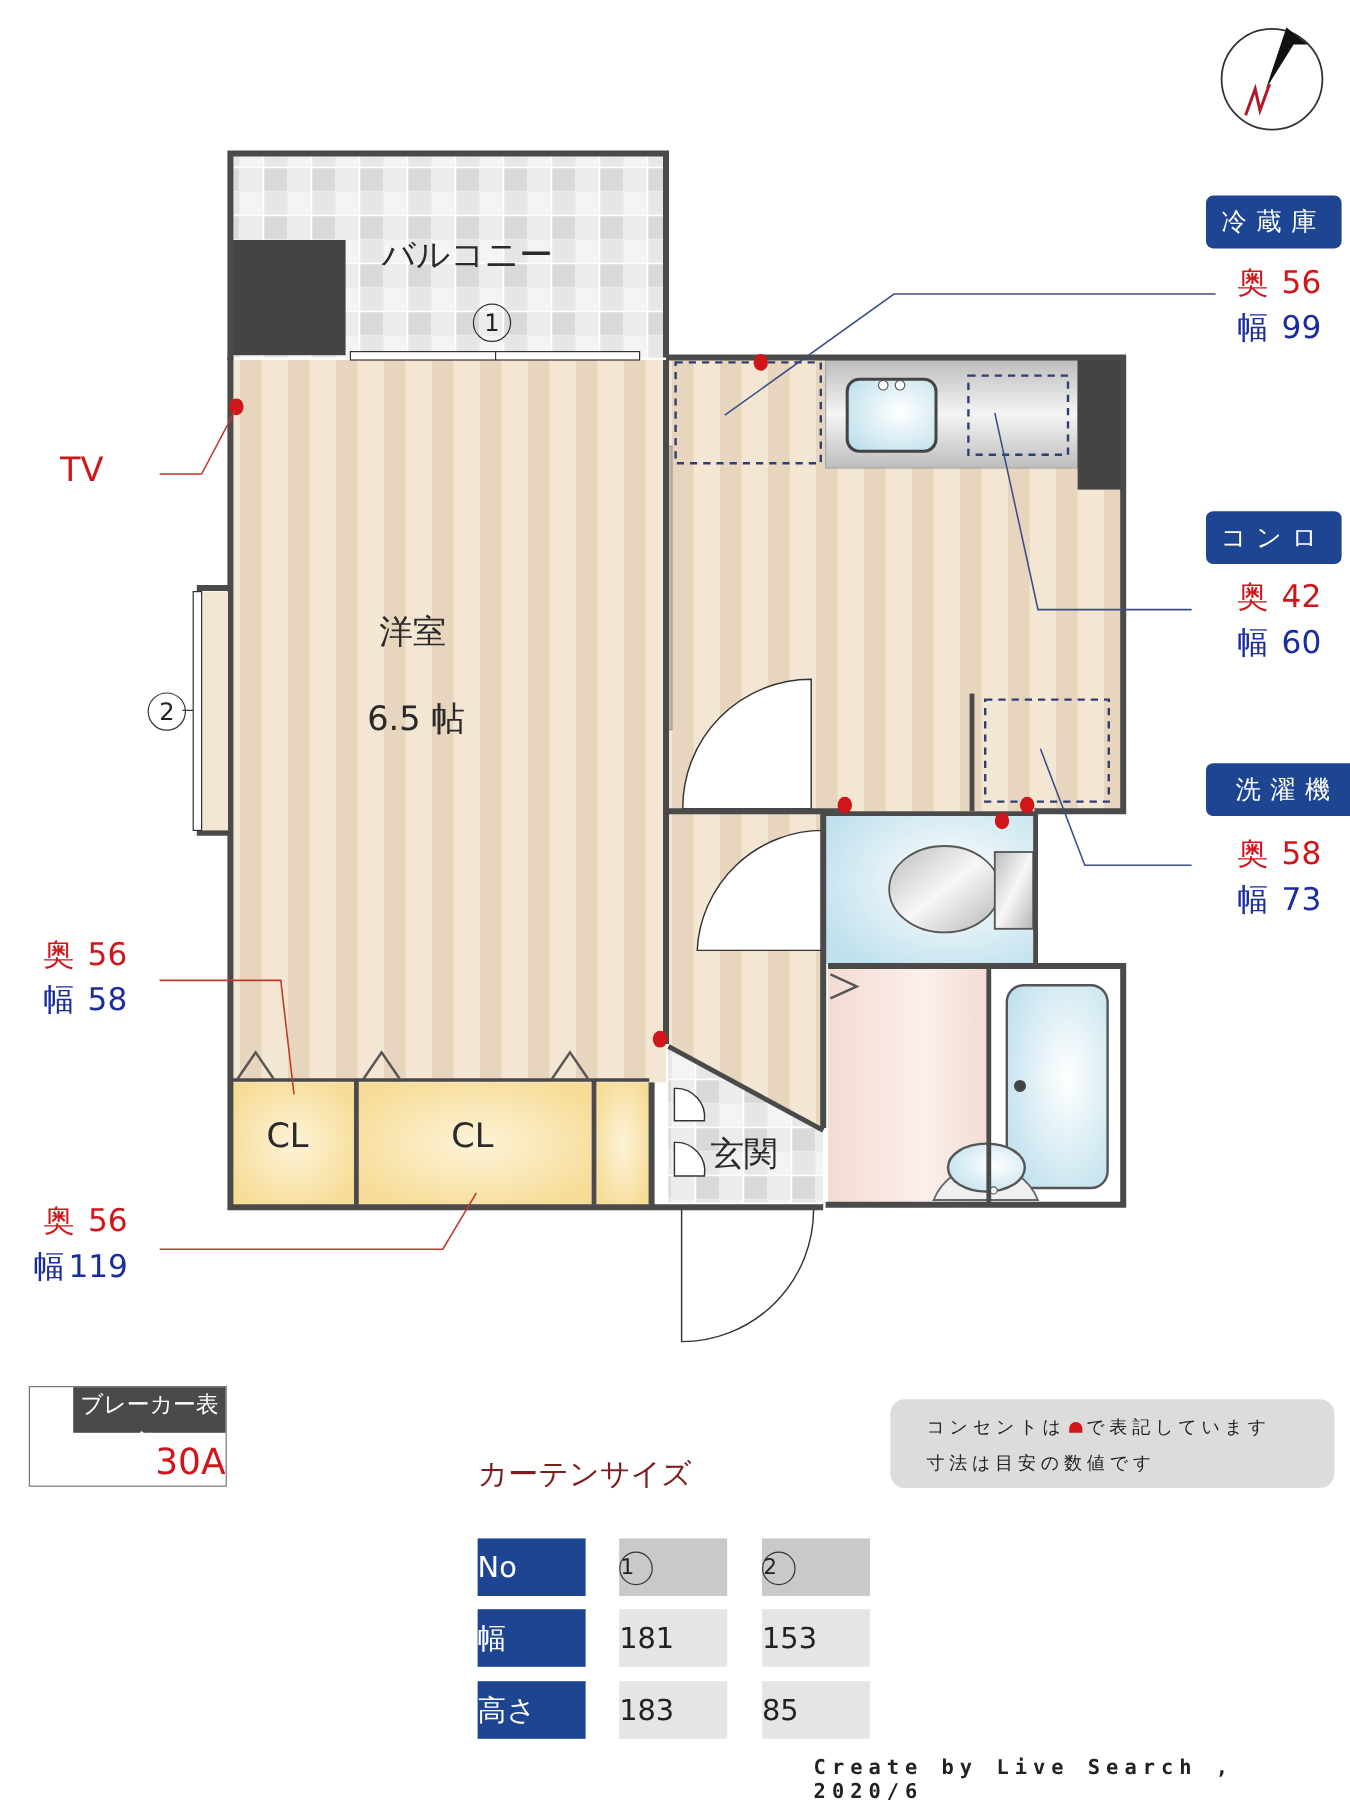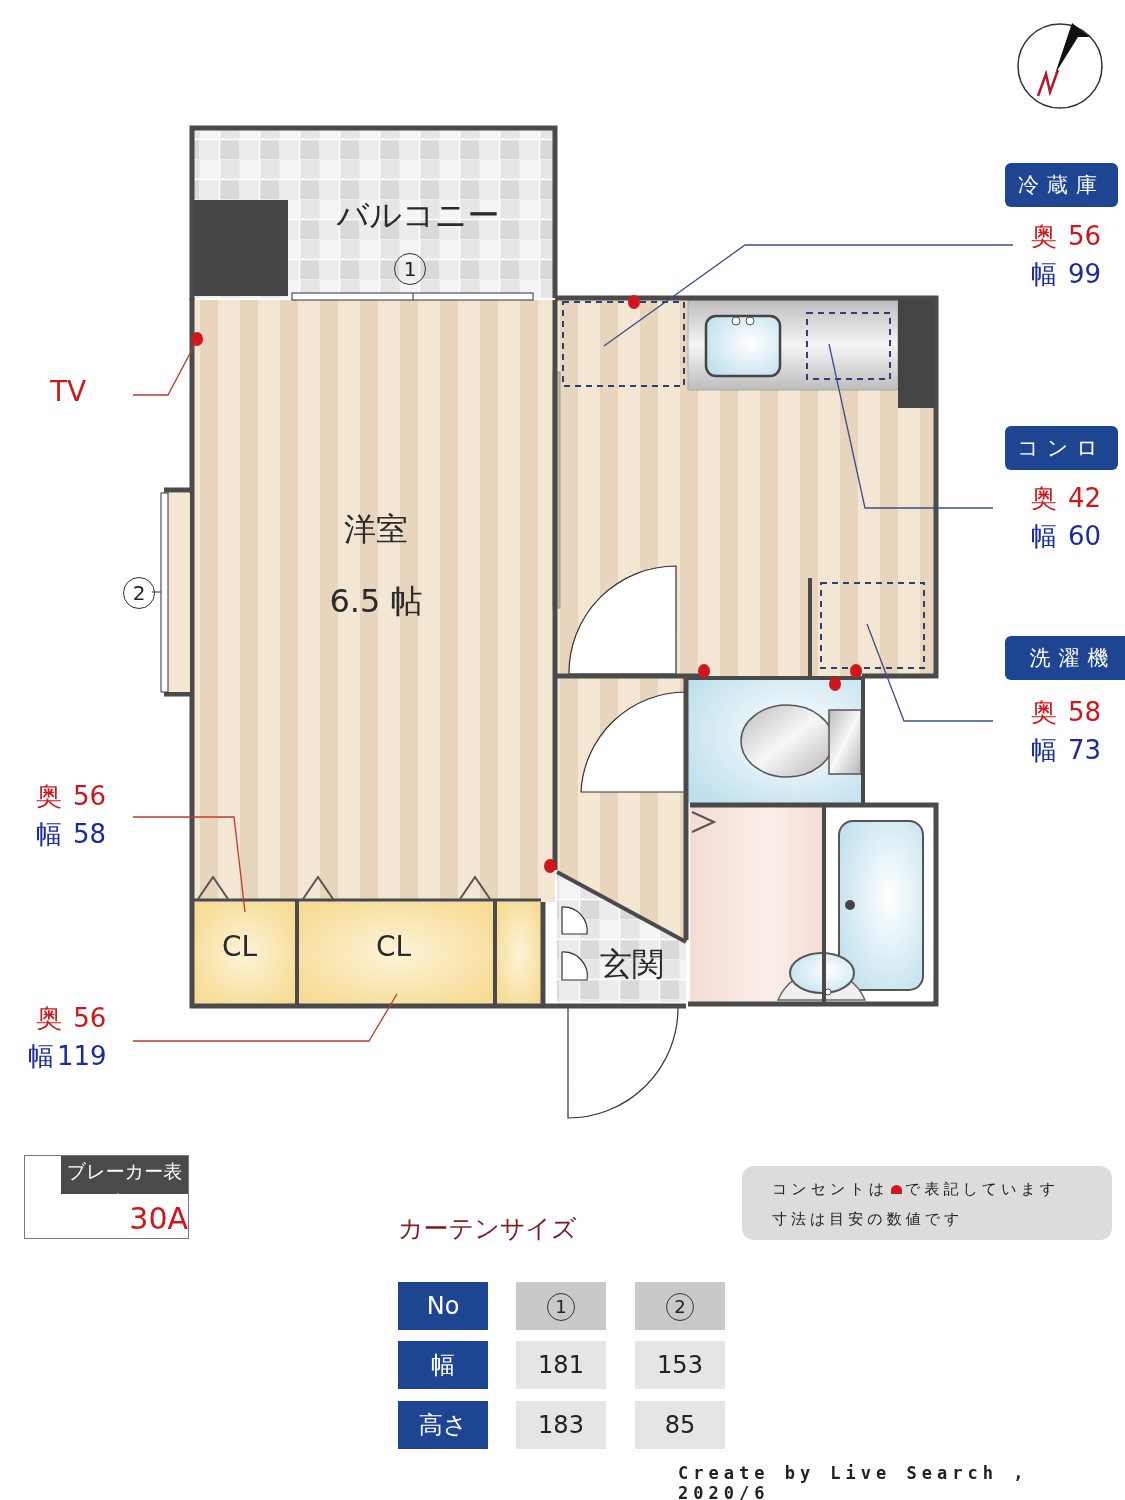"バルコニー" .room-label { font-size: 32px -> 28px; text-align: center -> left }
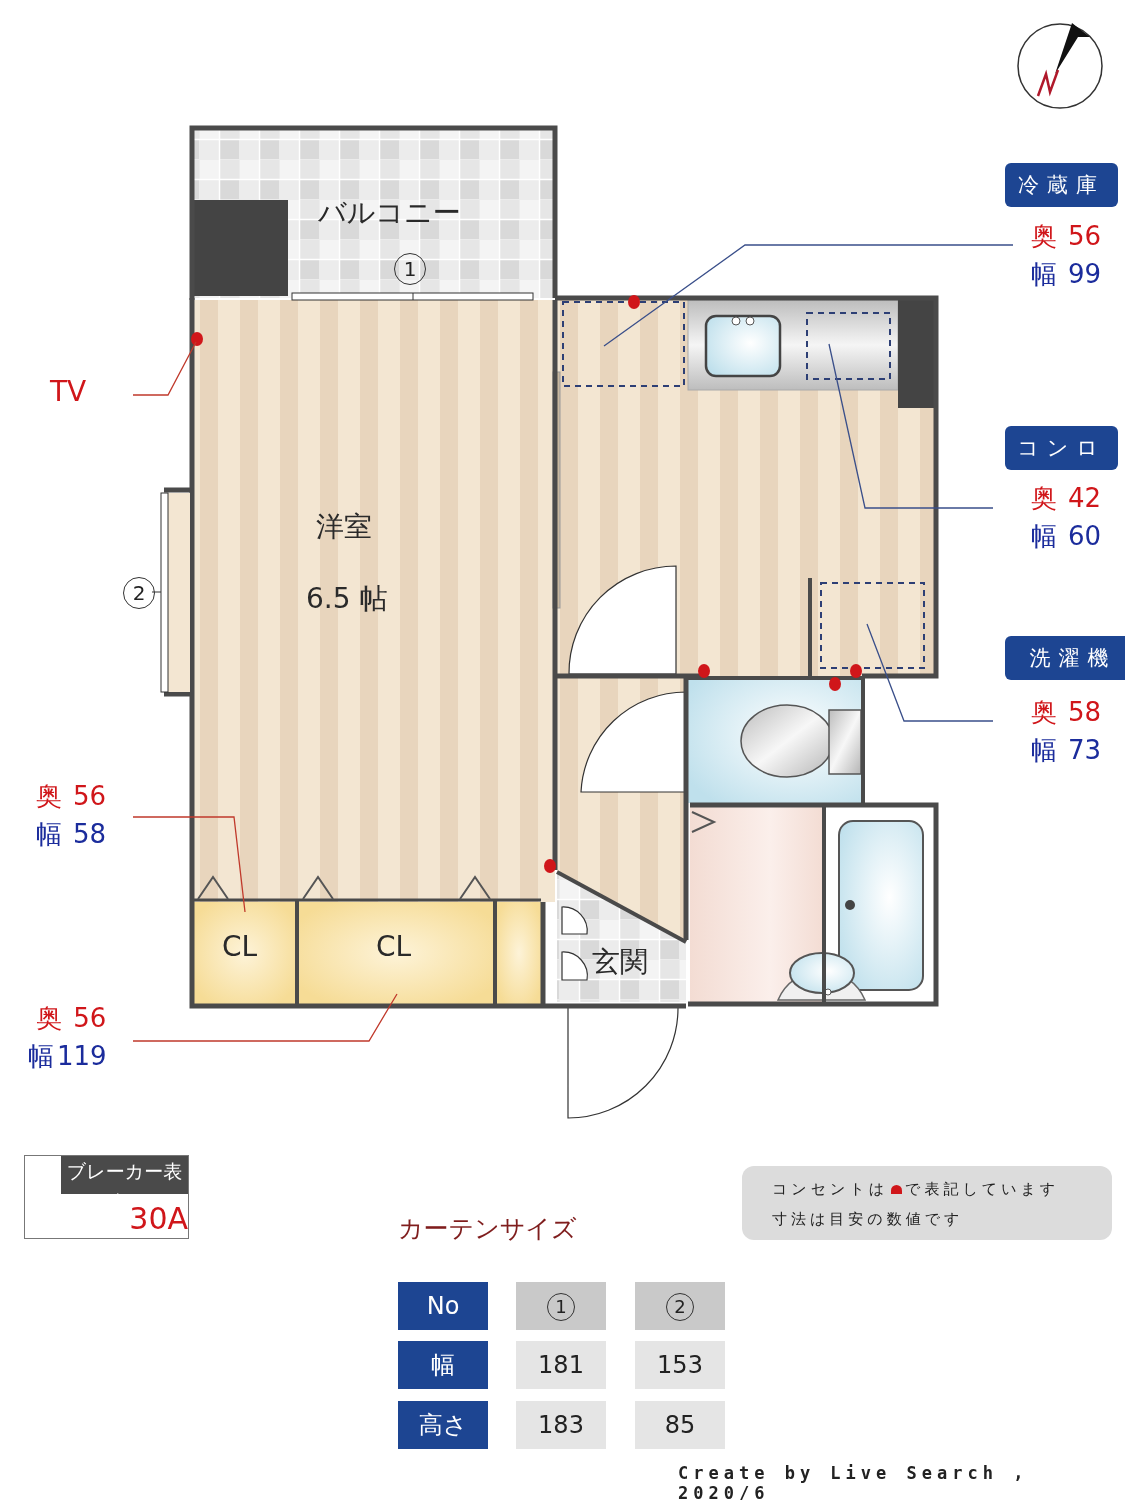"No" .cell { text-align: center -> left }
